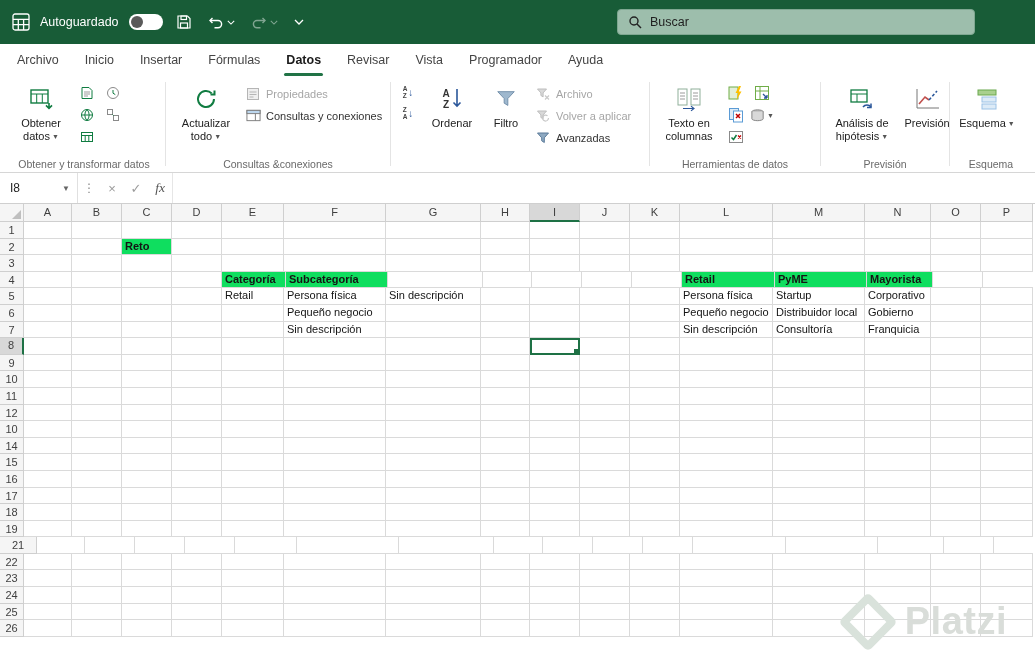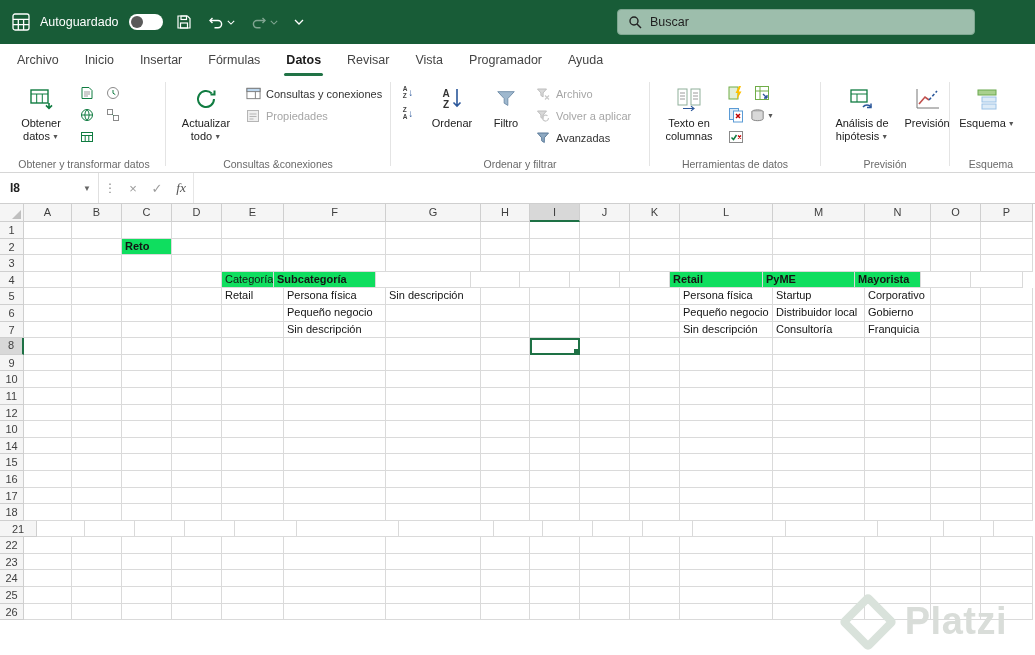"Consultas y conexiones" div.sb { order: before "Propiedades" -> after "Propiedades" }
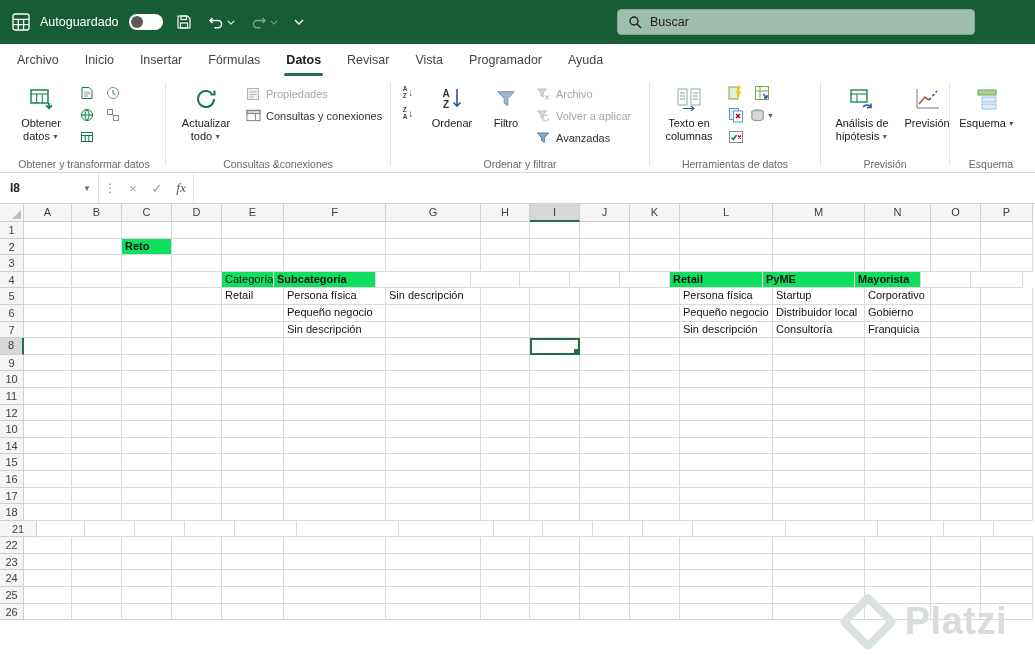"Ordenar y filtrar" div.group-label { html: <div>Ordenar y filtrar</div> -> none }
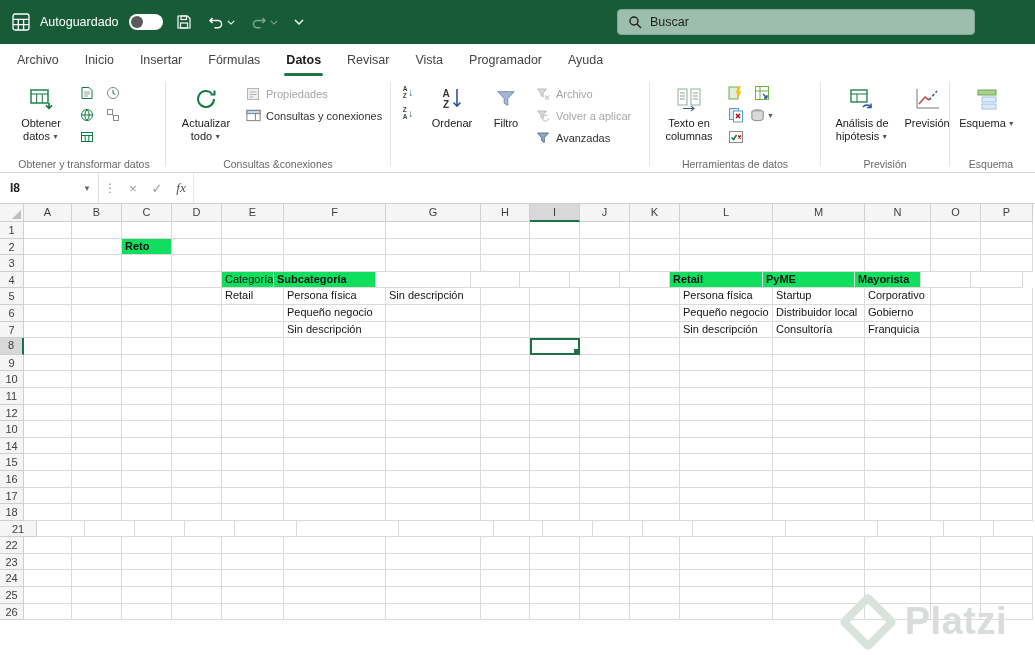"I8" .namebox { font-weight: bold -> none; width: 99px -> 78px }
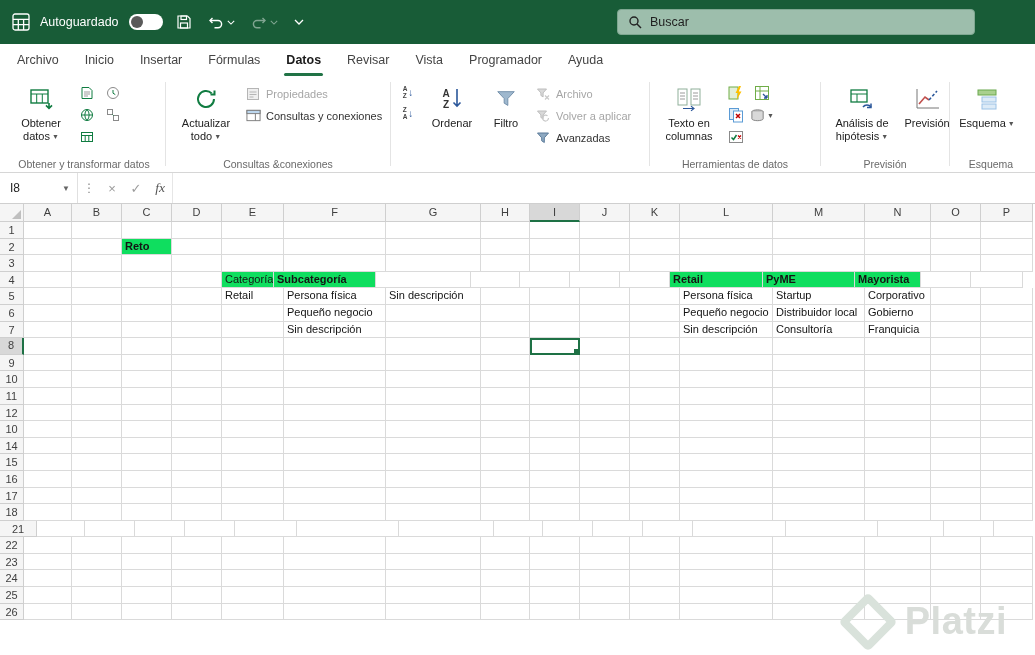"Categoría" div.scell { font-weight: 400 -> 700; width: 52px -> 64px }
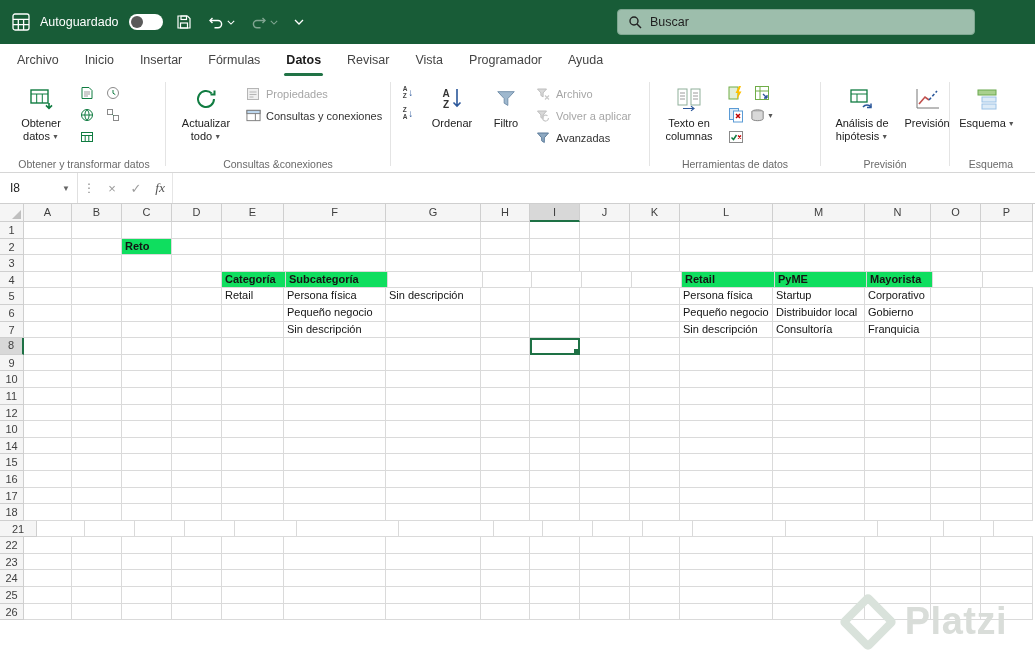"19" div.srow { html: none -> <div> <div>19</div> <div></div> <div></div> <div></div> <div></div> <div></div> <div></div> <div></div> <div></div> <div></div> <div></div> <div></div> <div></div> <div></div> <div></div> <div></div> <div></div> </div> }
